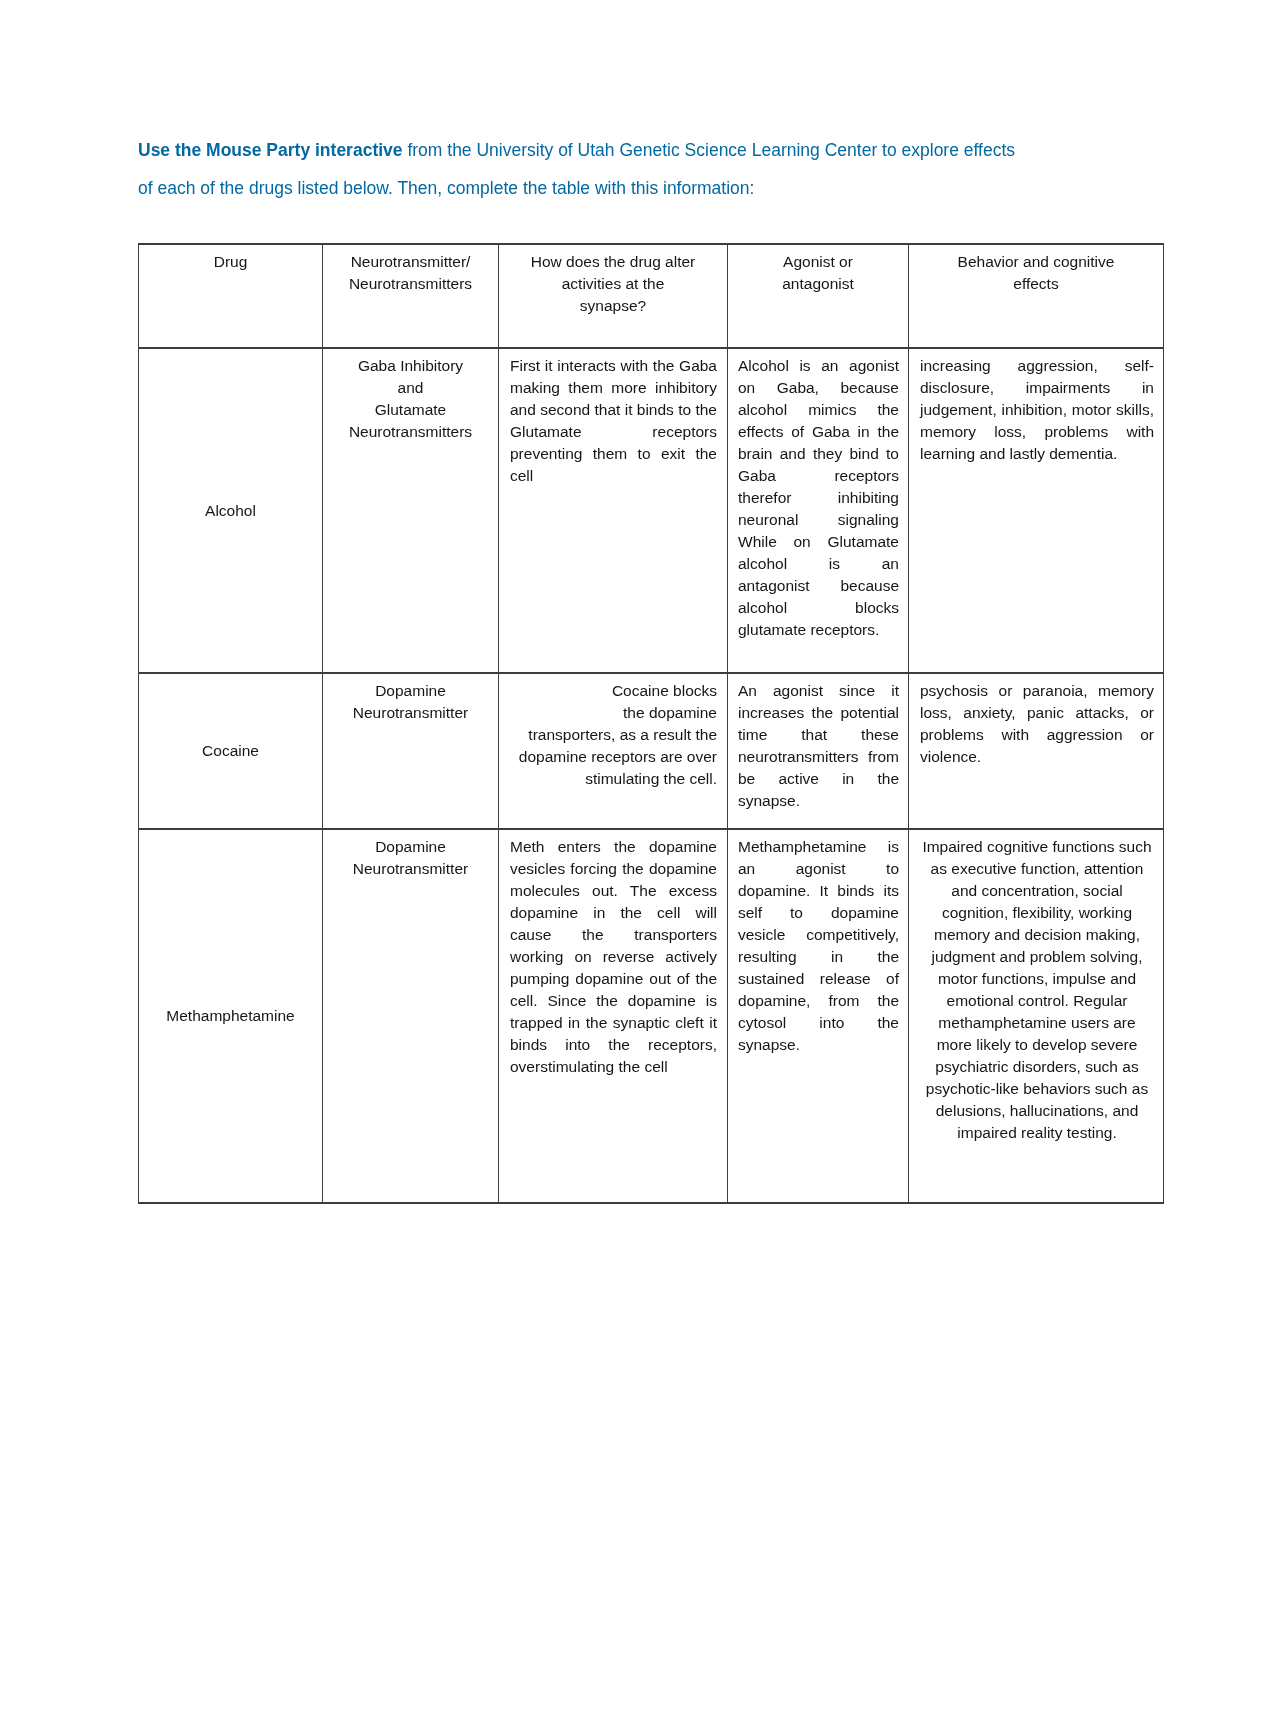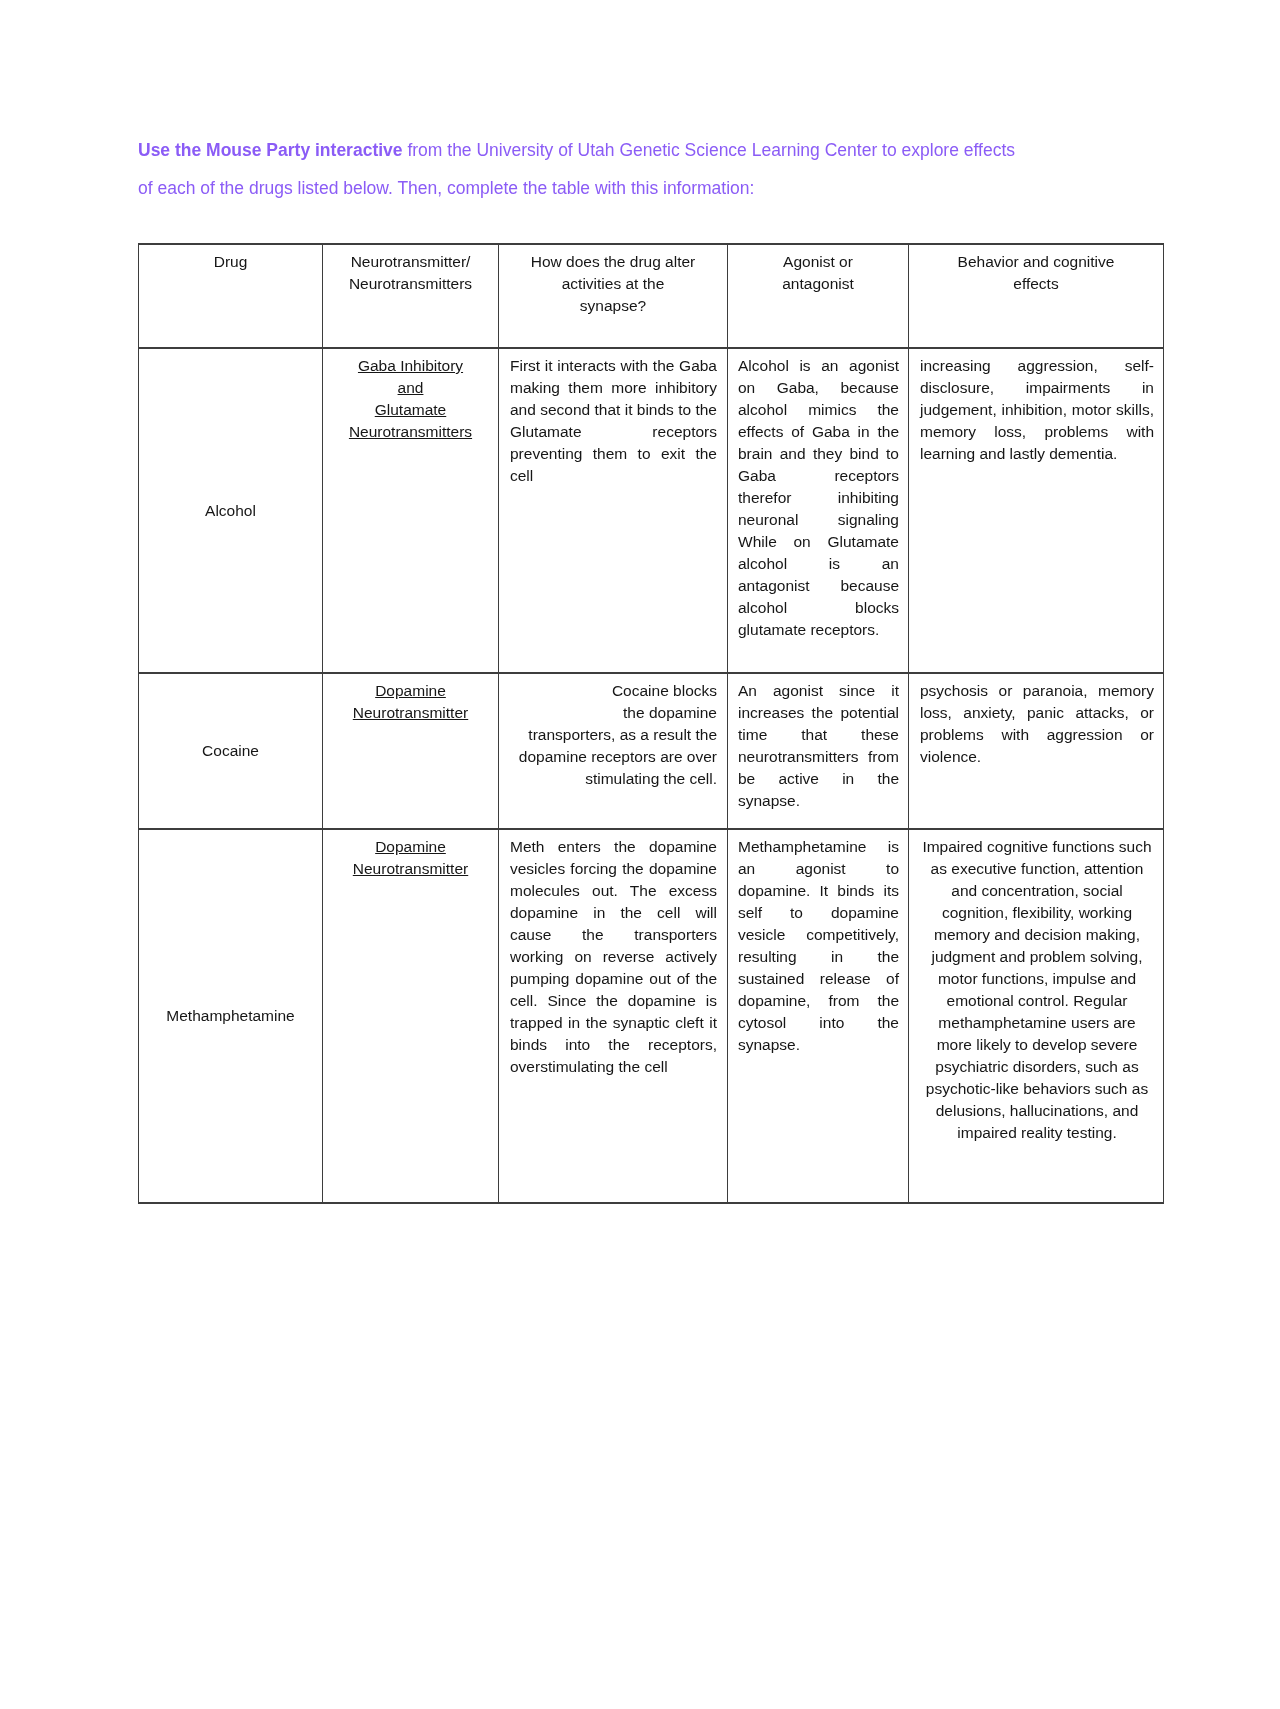"Use the Mouse Party interactive" p.intro { color: #8b5cf6 -> #0369a1 }
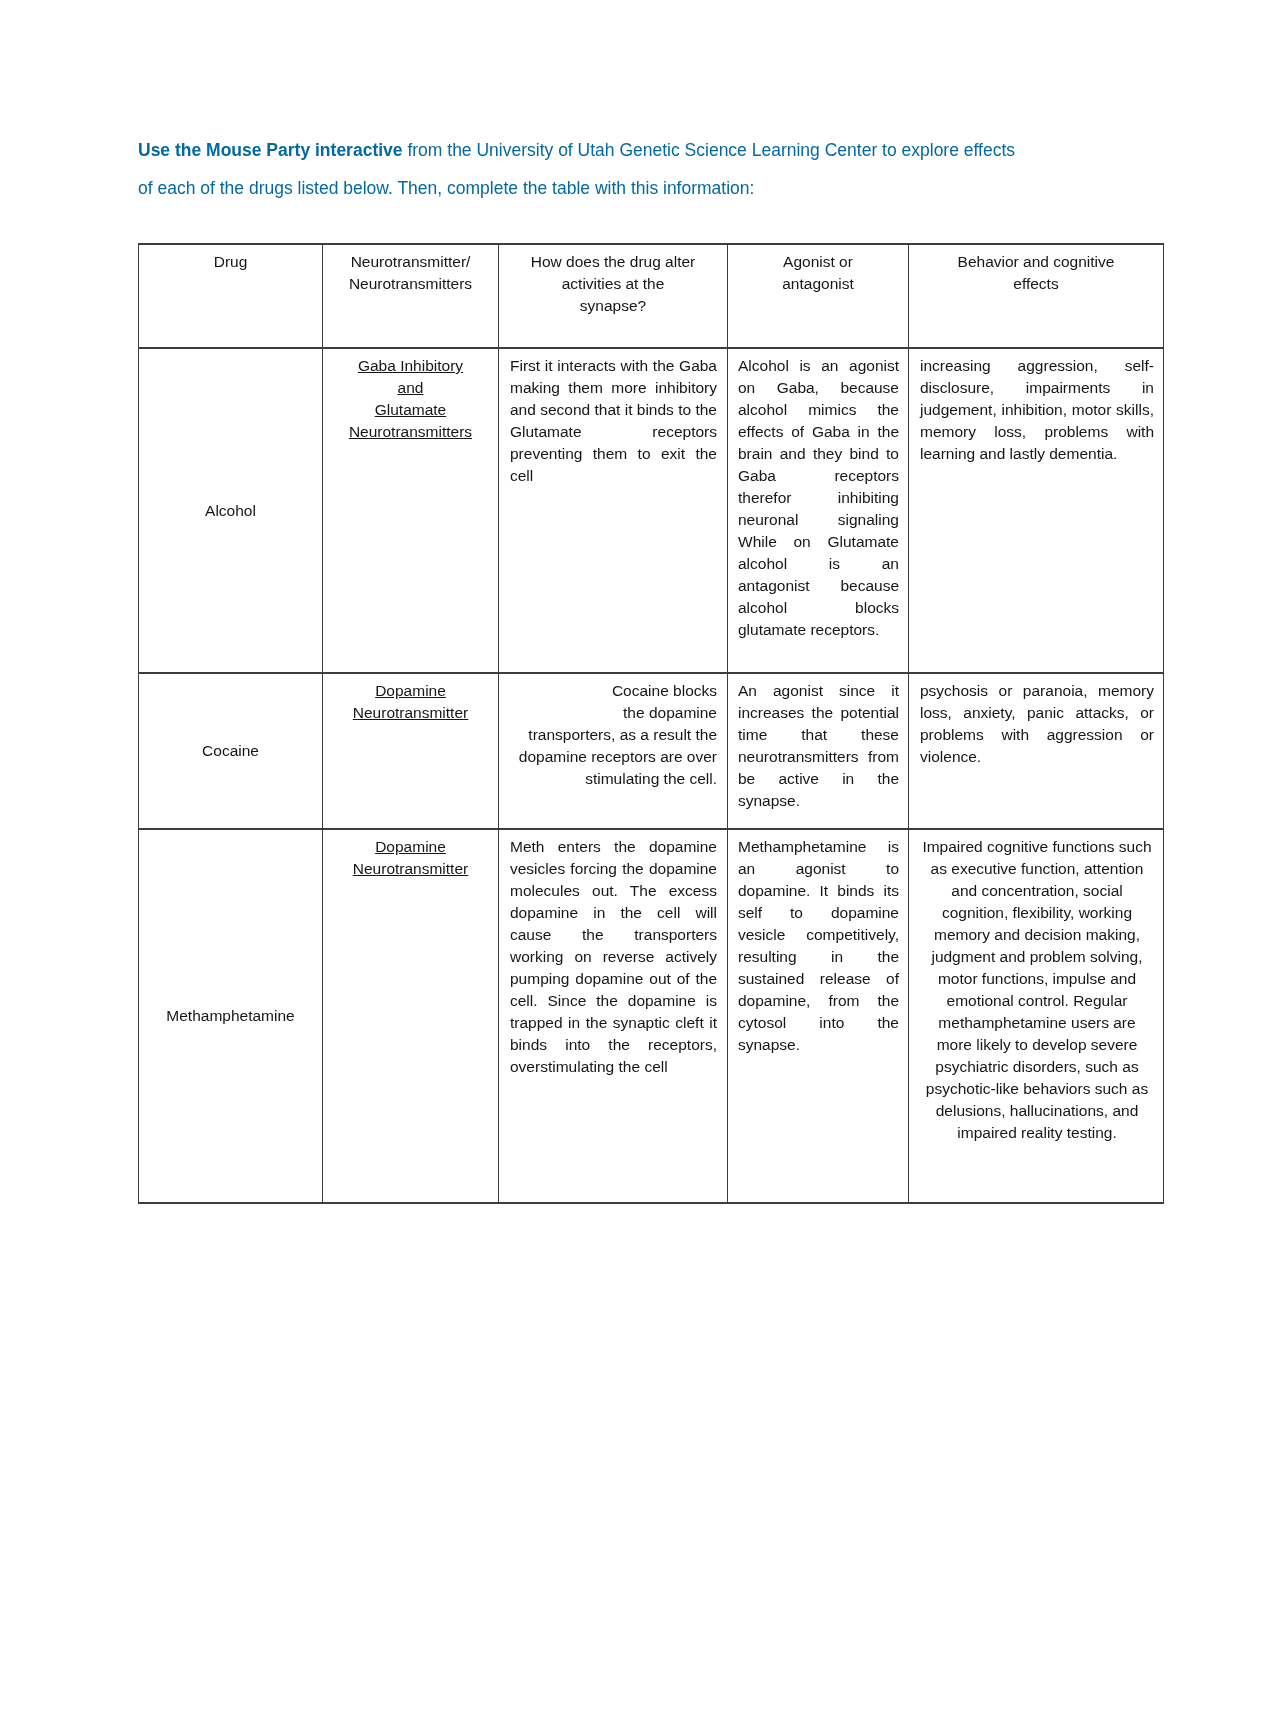"Gaba Inhibitory" td.col-neuro { text-decoration: underline -> none }
